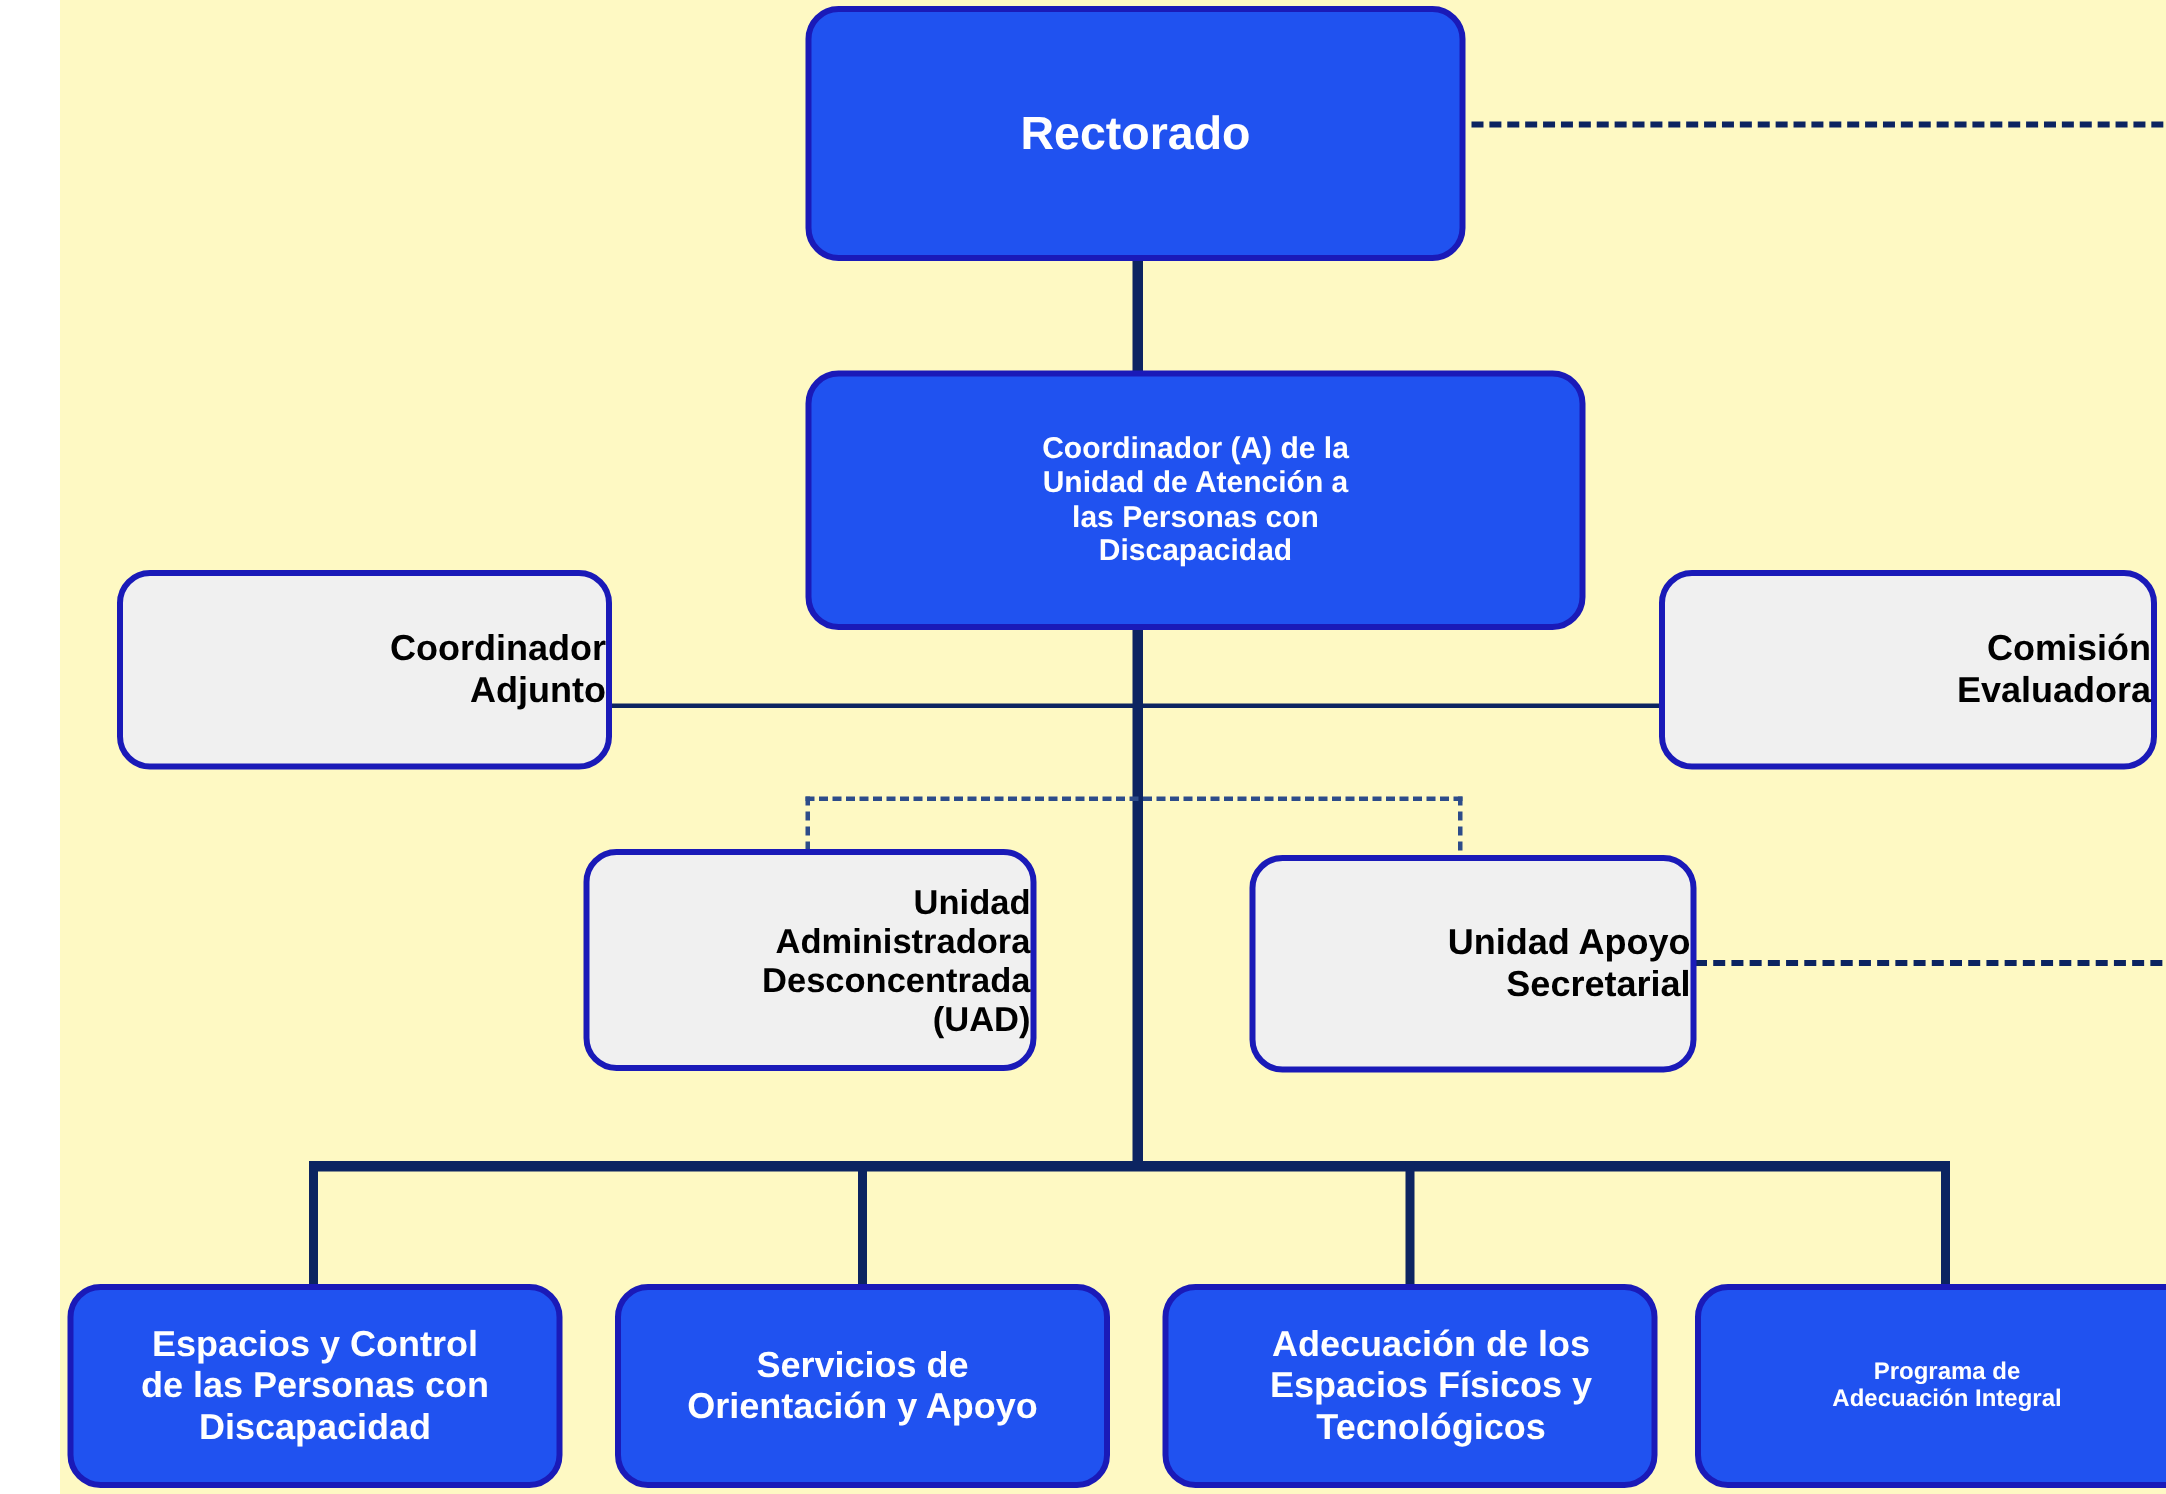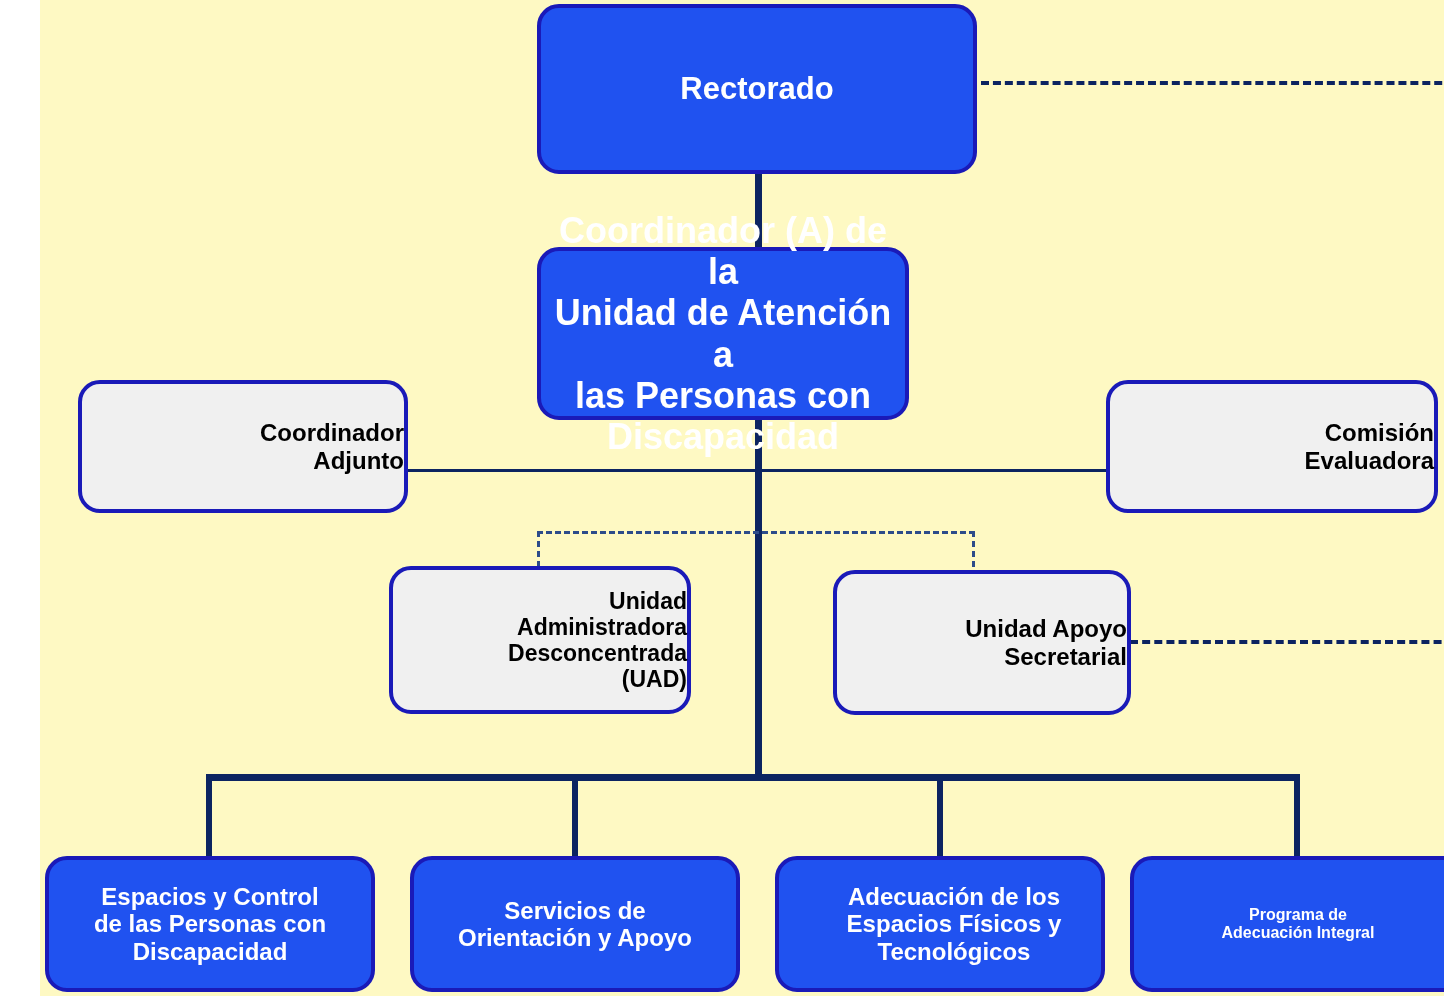"Coordinador (A) de la" div.node { font-size: 36px -> 20px; width: 372px -> 520px }
